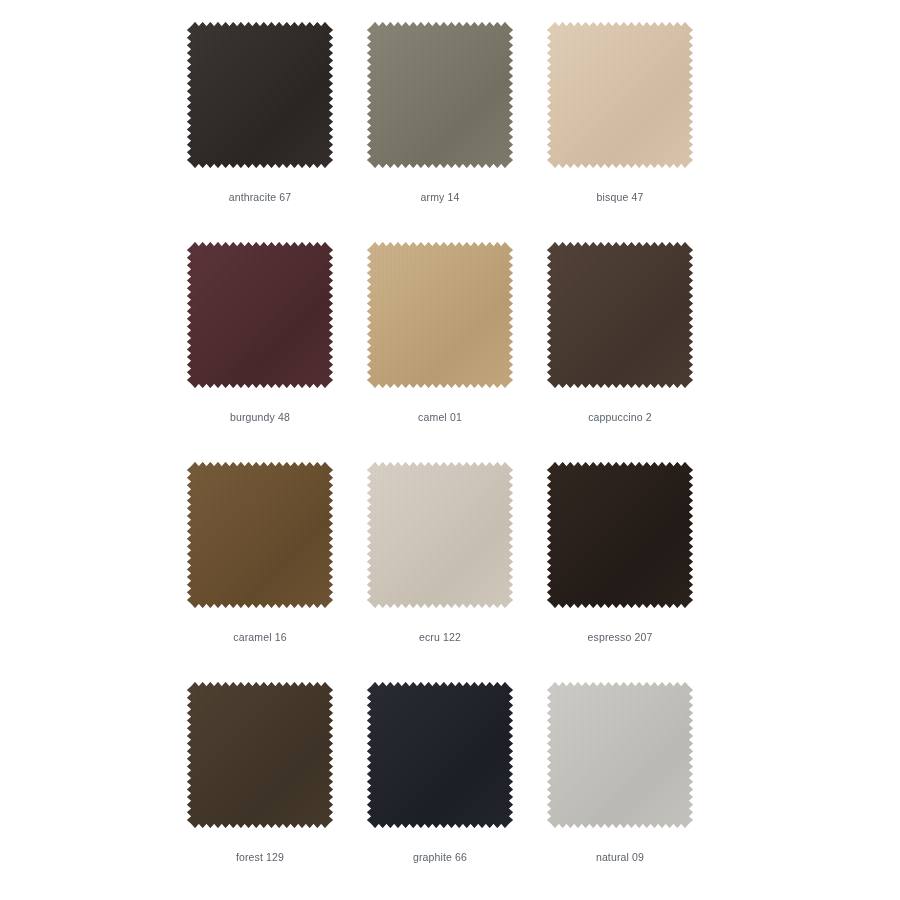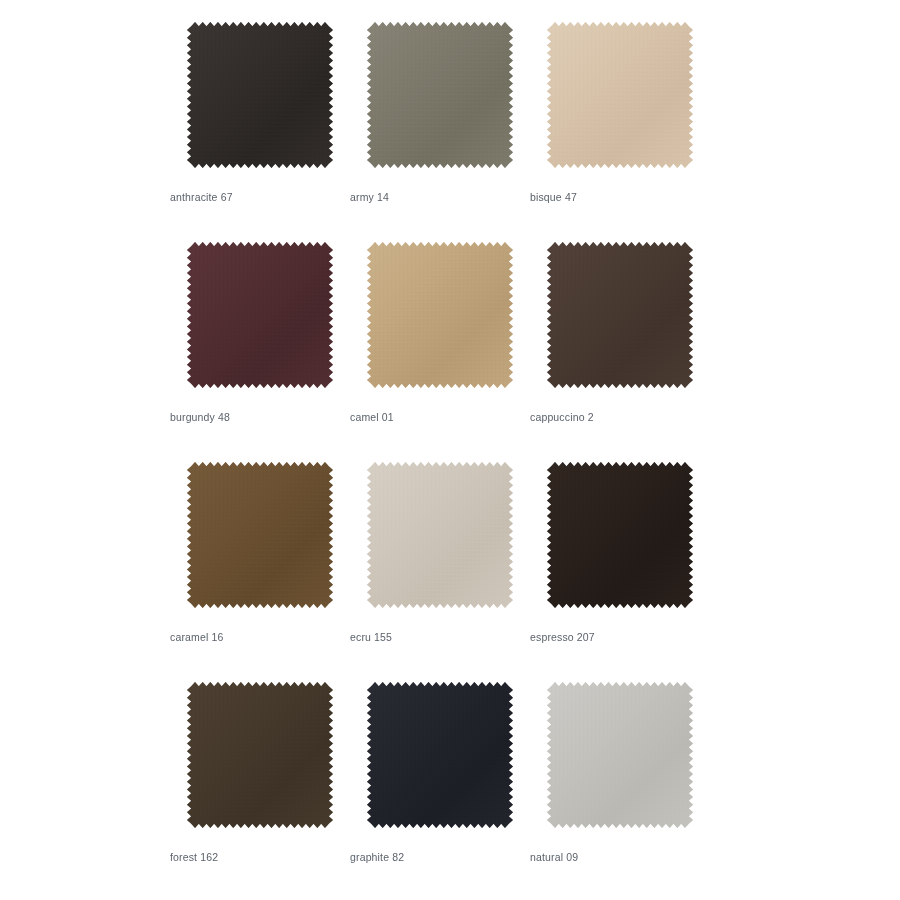"anthracite 67" .swatch-label { text-align: left -> center }
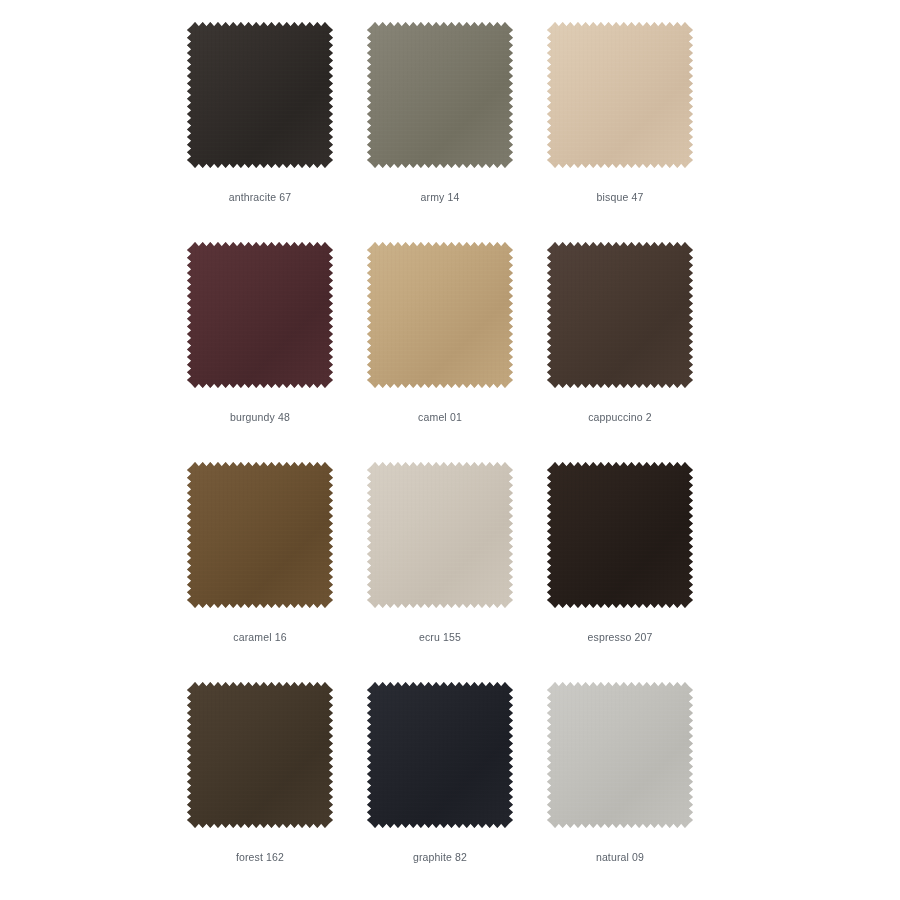"ecru 155" div.swatch-label { text: 155 -> 122 }
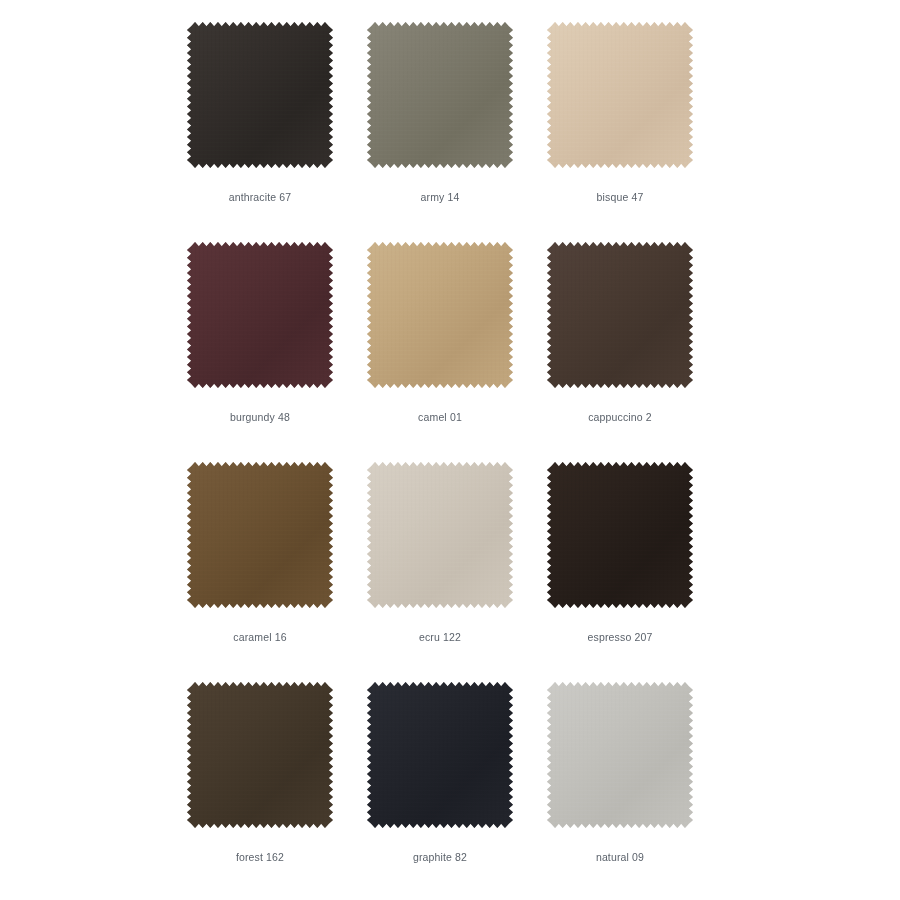"forest 162" div.swatch-label { text: 162 -> 129 }
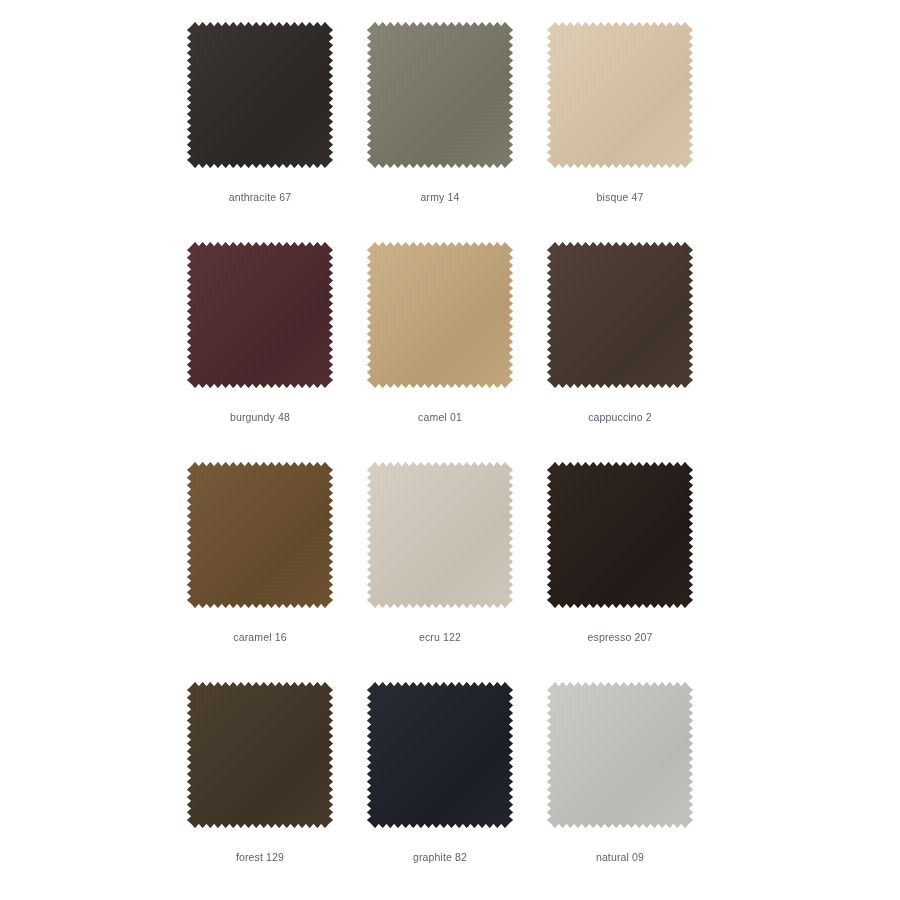"graphite 82" div.swatch-label { text: 82 -> 66 }
